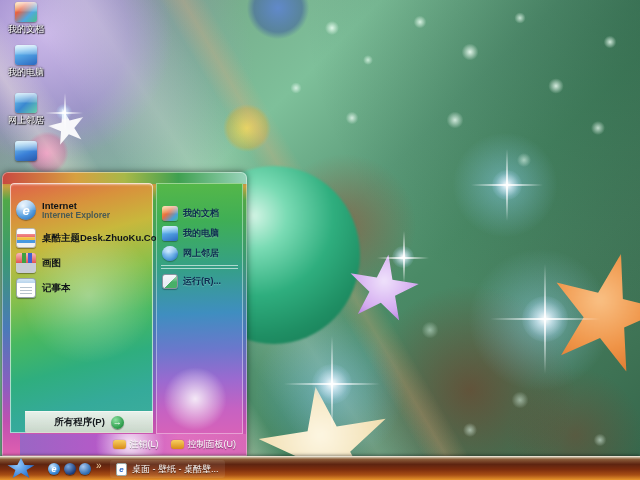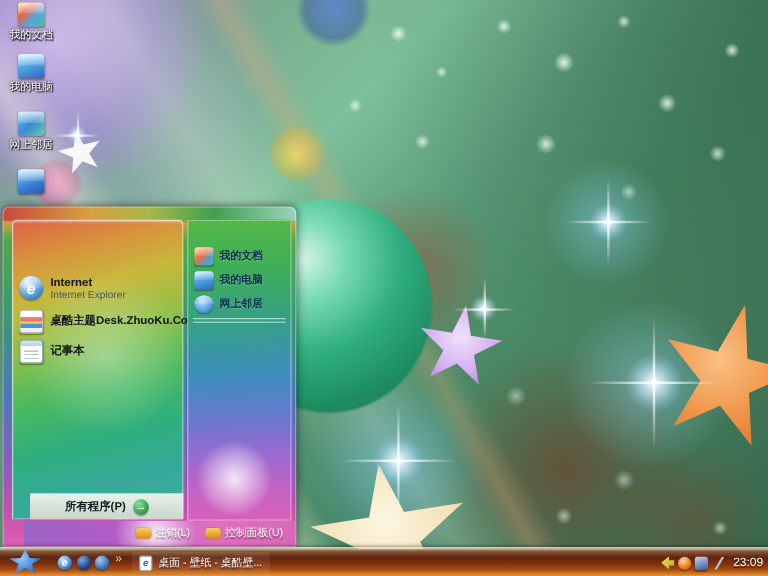"Internet" .panelL { padding-top: 42px -> 12px }
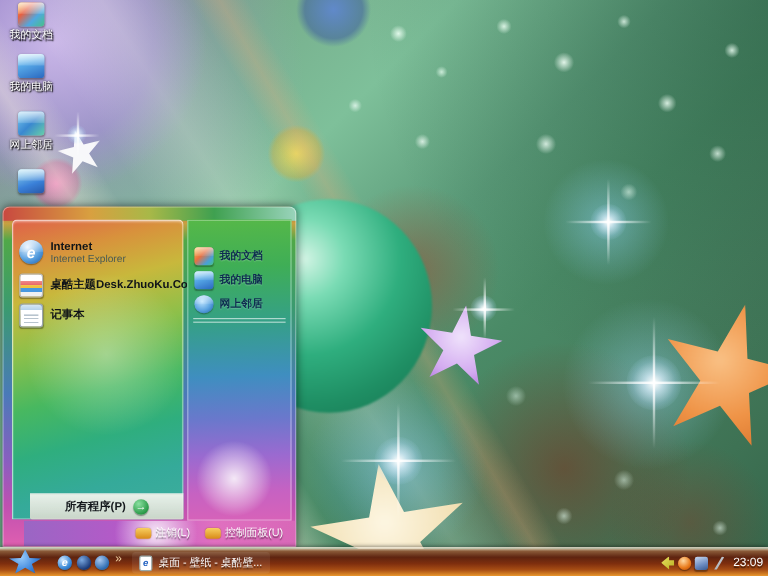"Internet Explorer" .mi .ts { font-weight: normal -> bold }
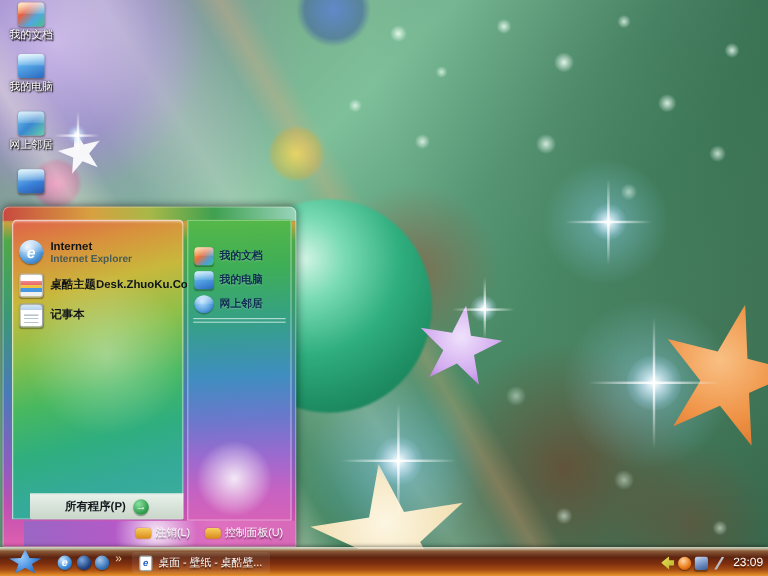"画图" div.mi { html: none -> <div> <span></span> <span>画图</span> </div> }
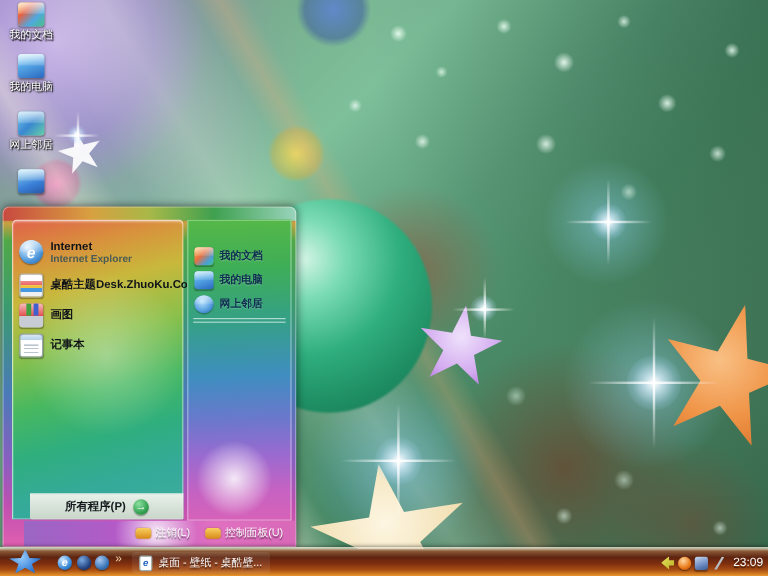"运行(R)..." div.rmi { html: none -> <div> <span></span> <span>运行(R)...</span> </div> }
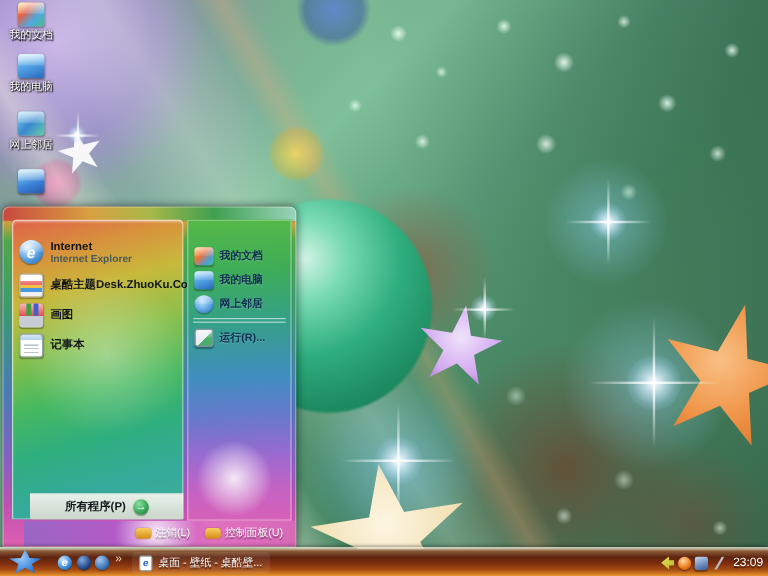"23:09" div.tray { html: <div> <span></span> <span></span> <span></span> <span></span> <span>23:09</span> </div> -> none }
